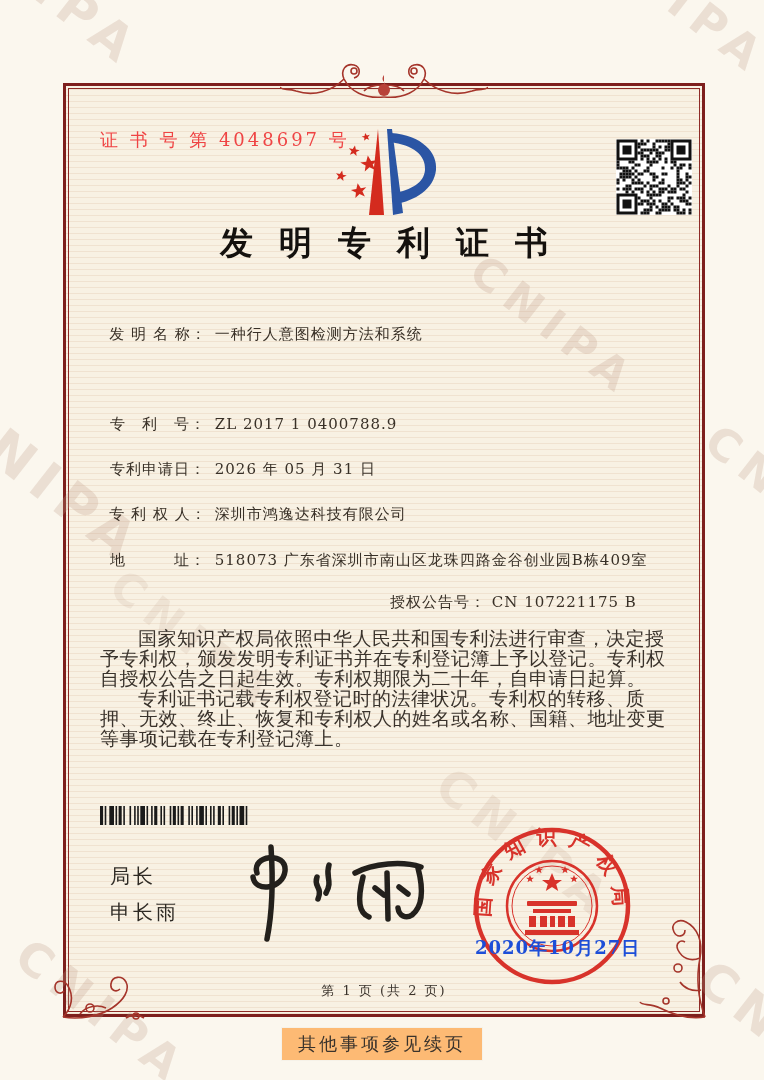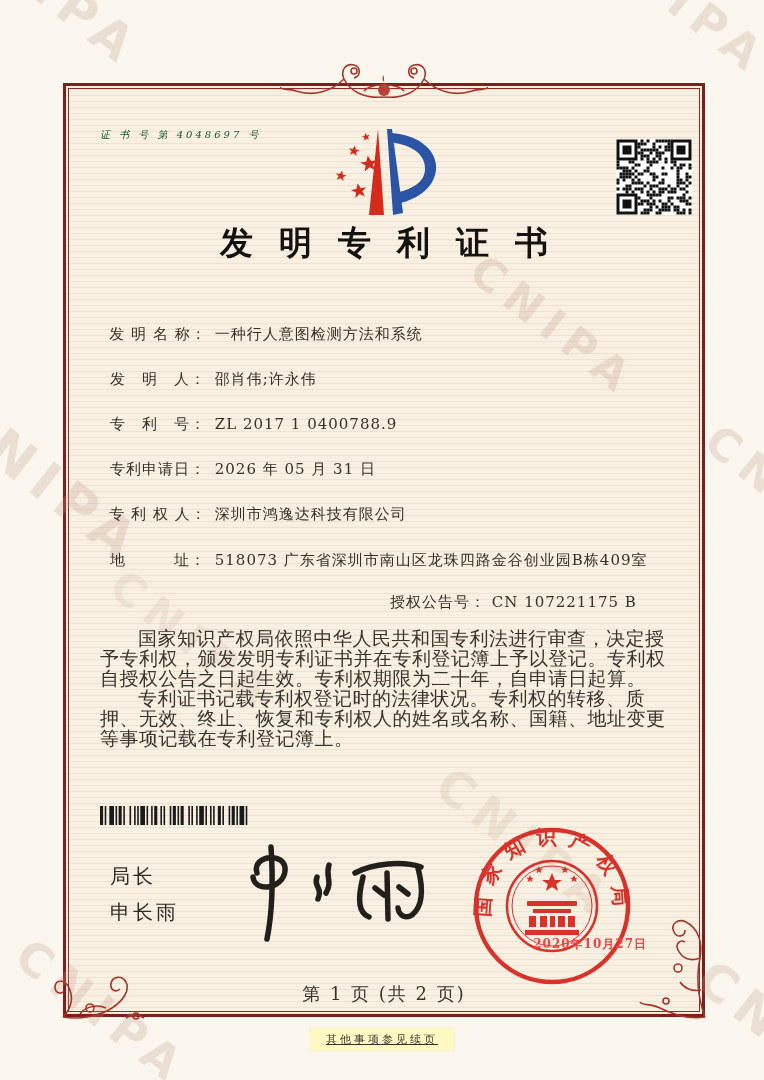"证 书 号 第 4048697" .cert-no { color: #14532d -> #ef4444; font-size: 10px -> 18px; font-style: italic -> none }
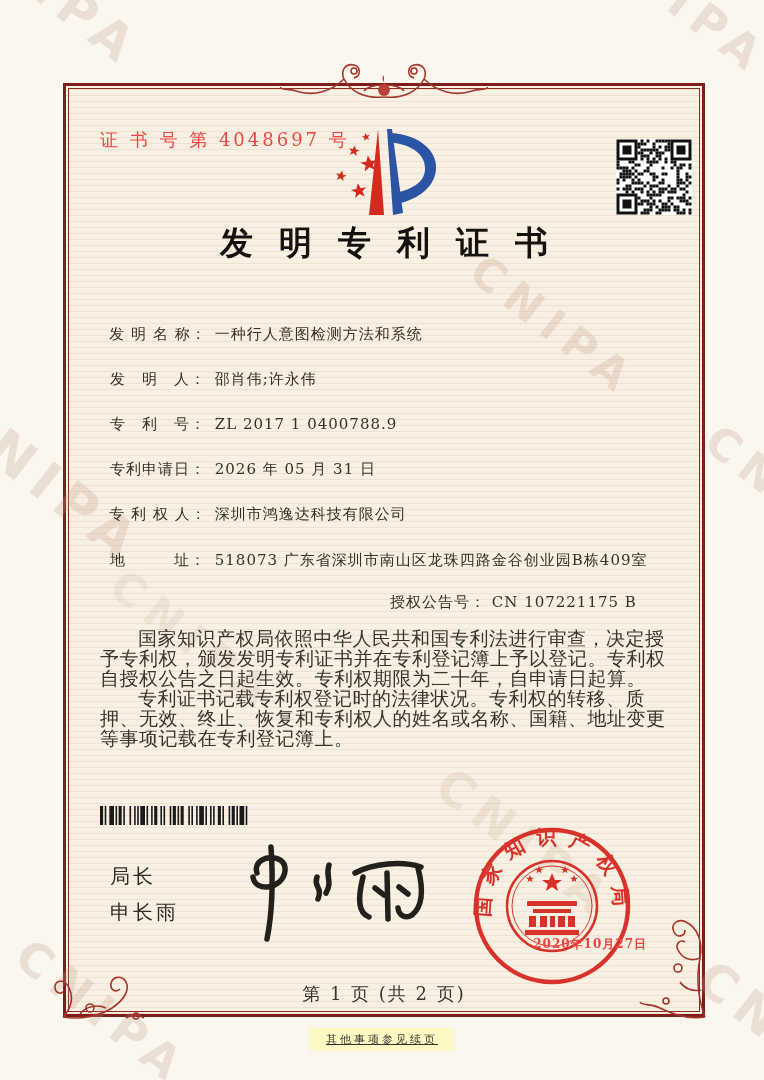"发 明 人： 邵肖伟;许永伟" div.abs { html: <div> <span>发 明 人：</span> <span>邵肖伟;许永伟</span> </div> -> none }
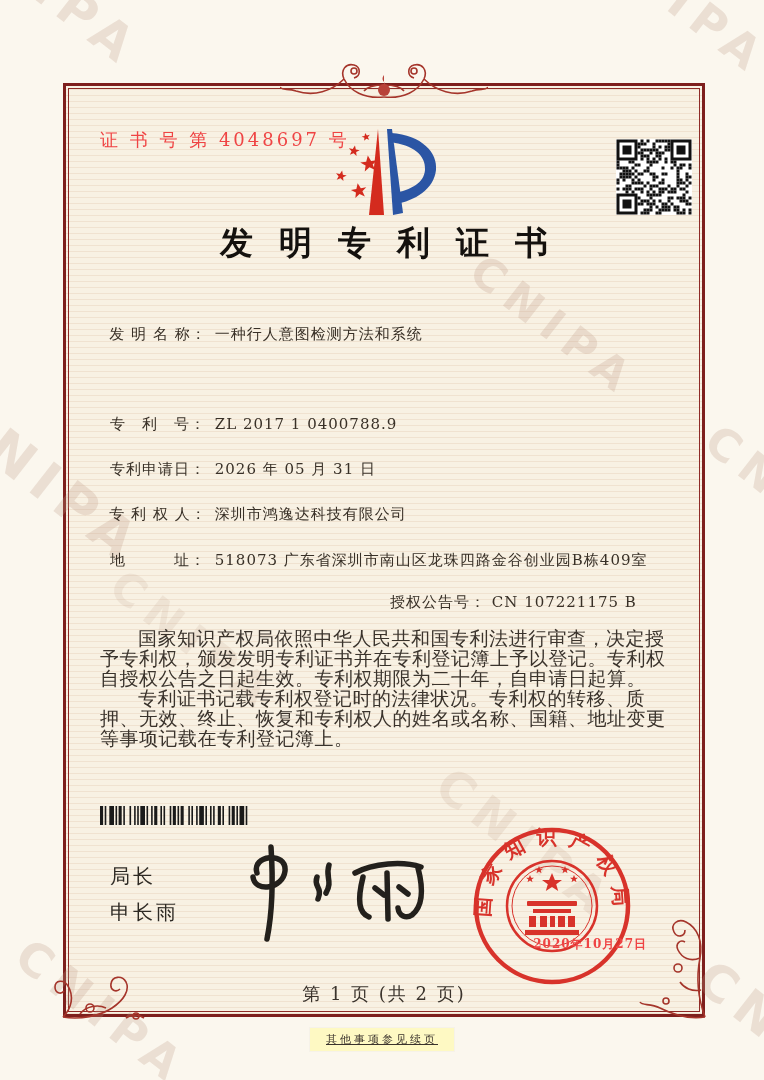"2020年10月27日" .seal-date { color: #ef4444 -> #1d4ed8; font-size: 12px -> 18px; text-align: right -> left }
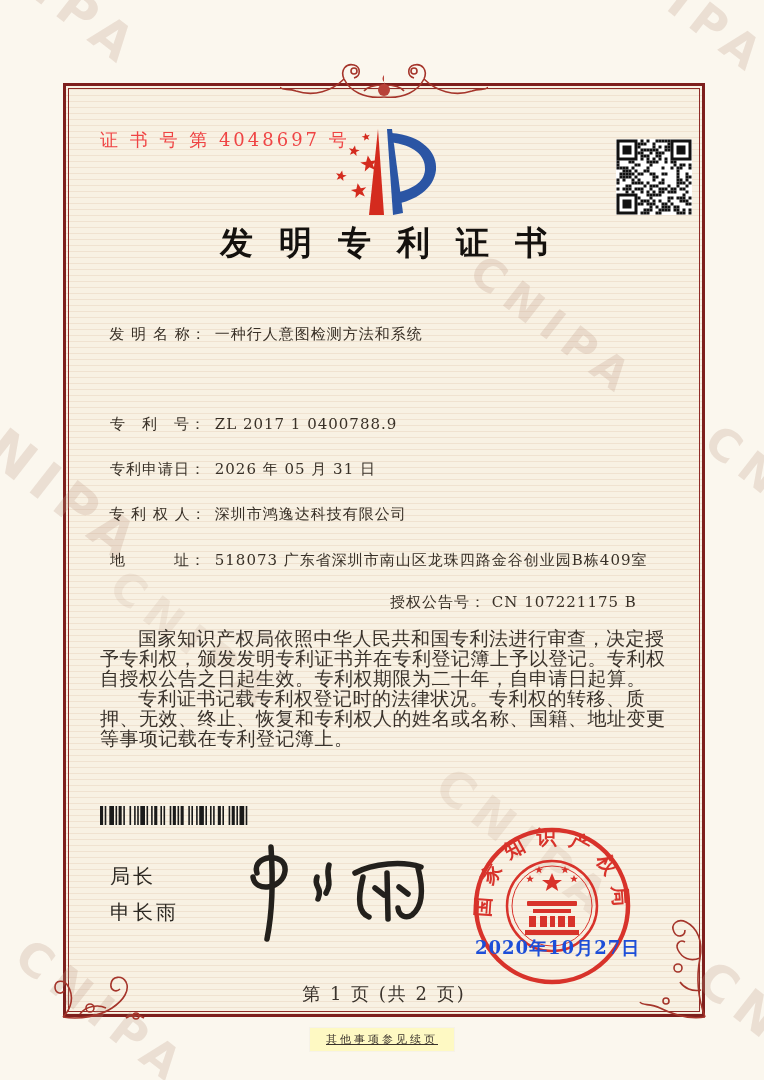"第 1 页 (共 2" .page-ind { font-size: 18px -> 13px }
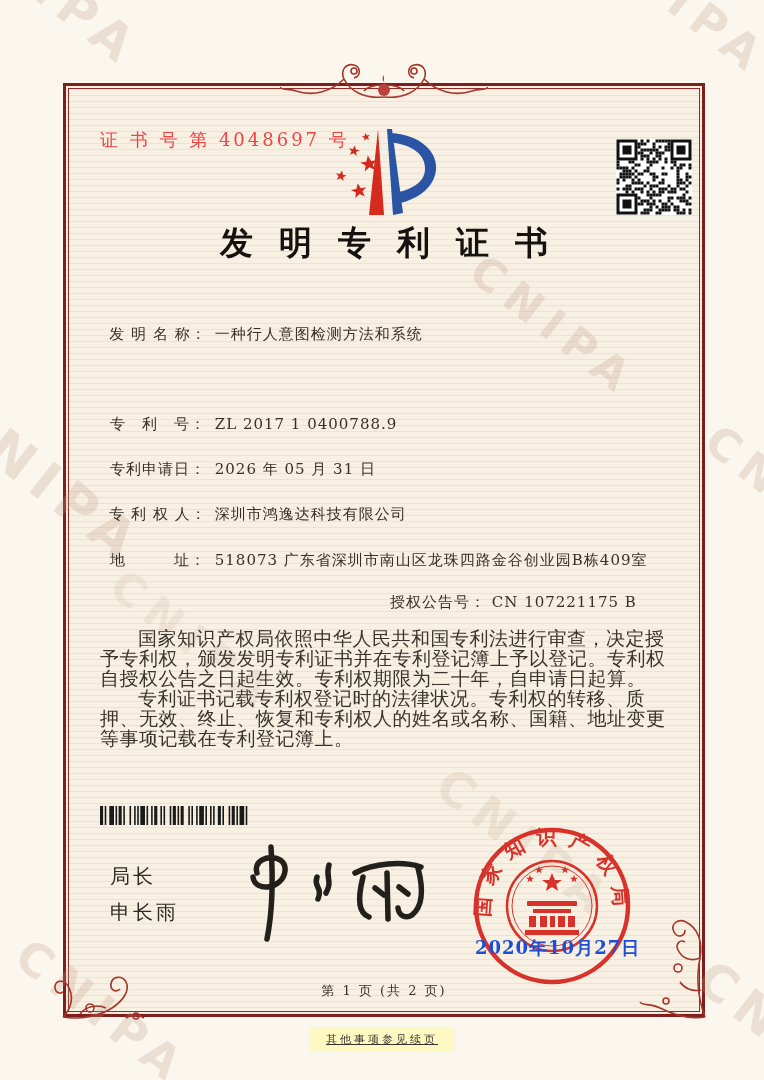"其他事项参见续页" .cont-note { background: #fef9c3 -> #fdba74; font-size: 11px -> 18px; text-decoration: underline -> none }
